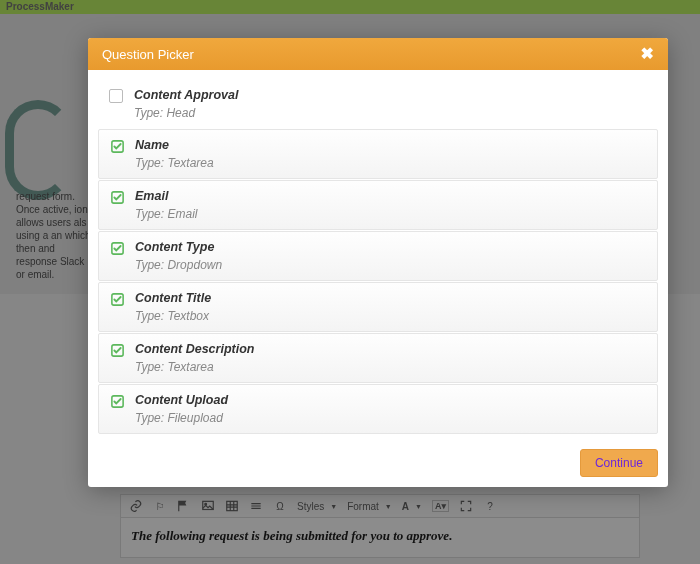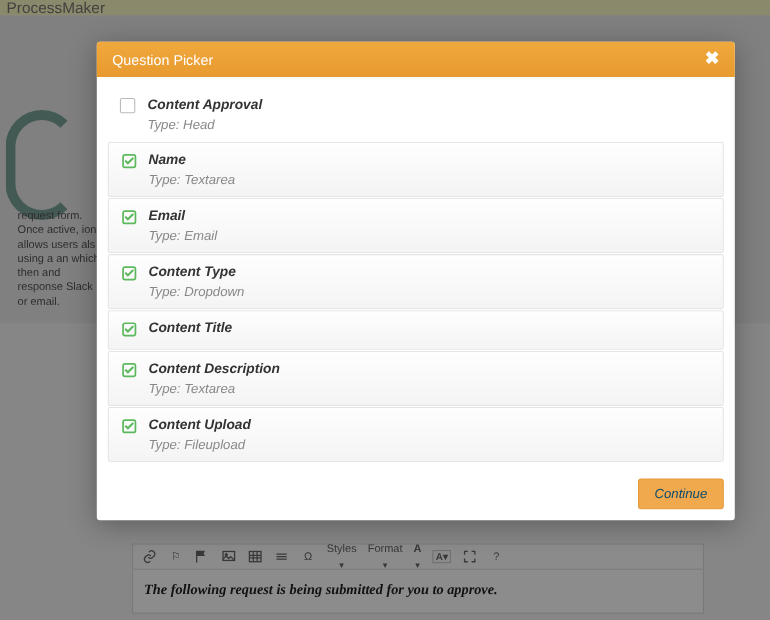"ProcessMaker" .bg-header { background: #fef9c3 -> #bef264; font-size: 14px -> 10px; font-weight: none -> bold }
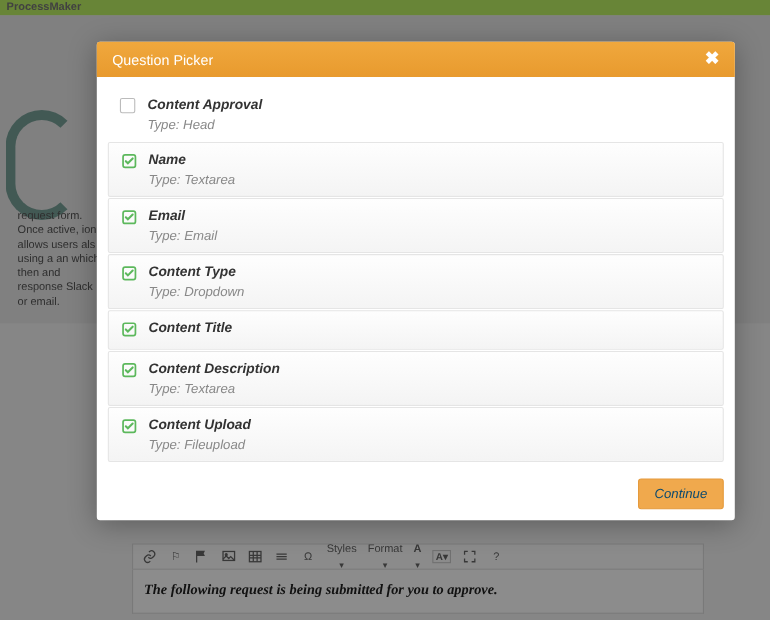"Type: Textbox" div.q-type { html: none -> <div>Type: Textbox</div> }
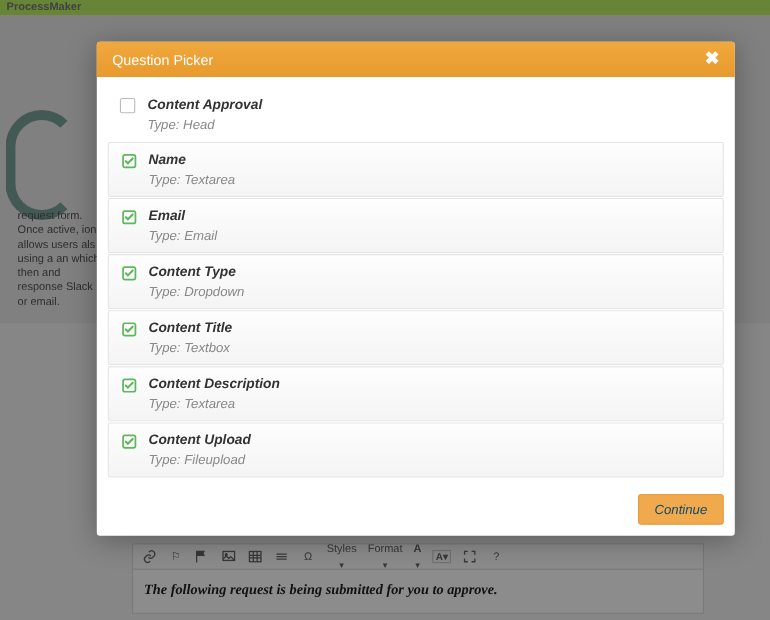"Continue" .btn-continue { color: #0c4a6e -> #6d28d9; font-style: italic -> none }
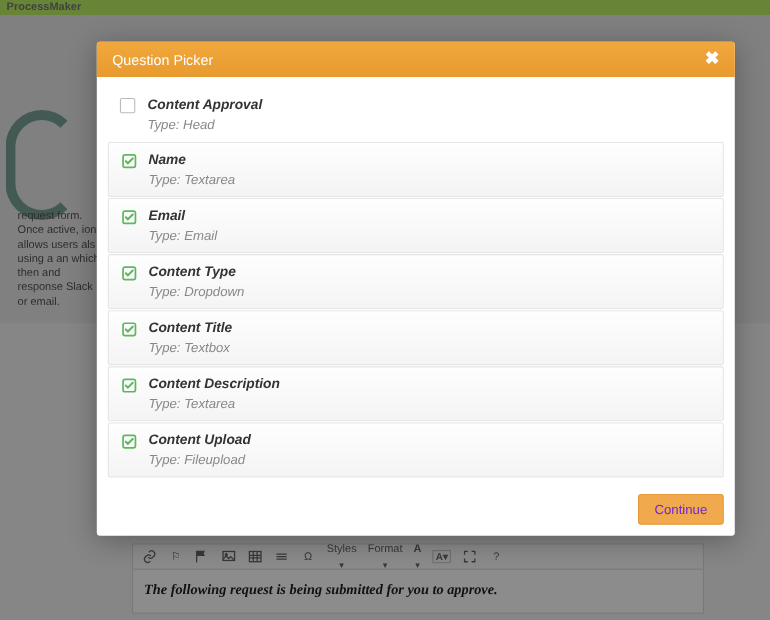"Styles" .editor-sel { flex-direction: column -> none }
